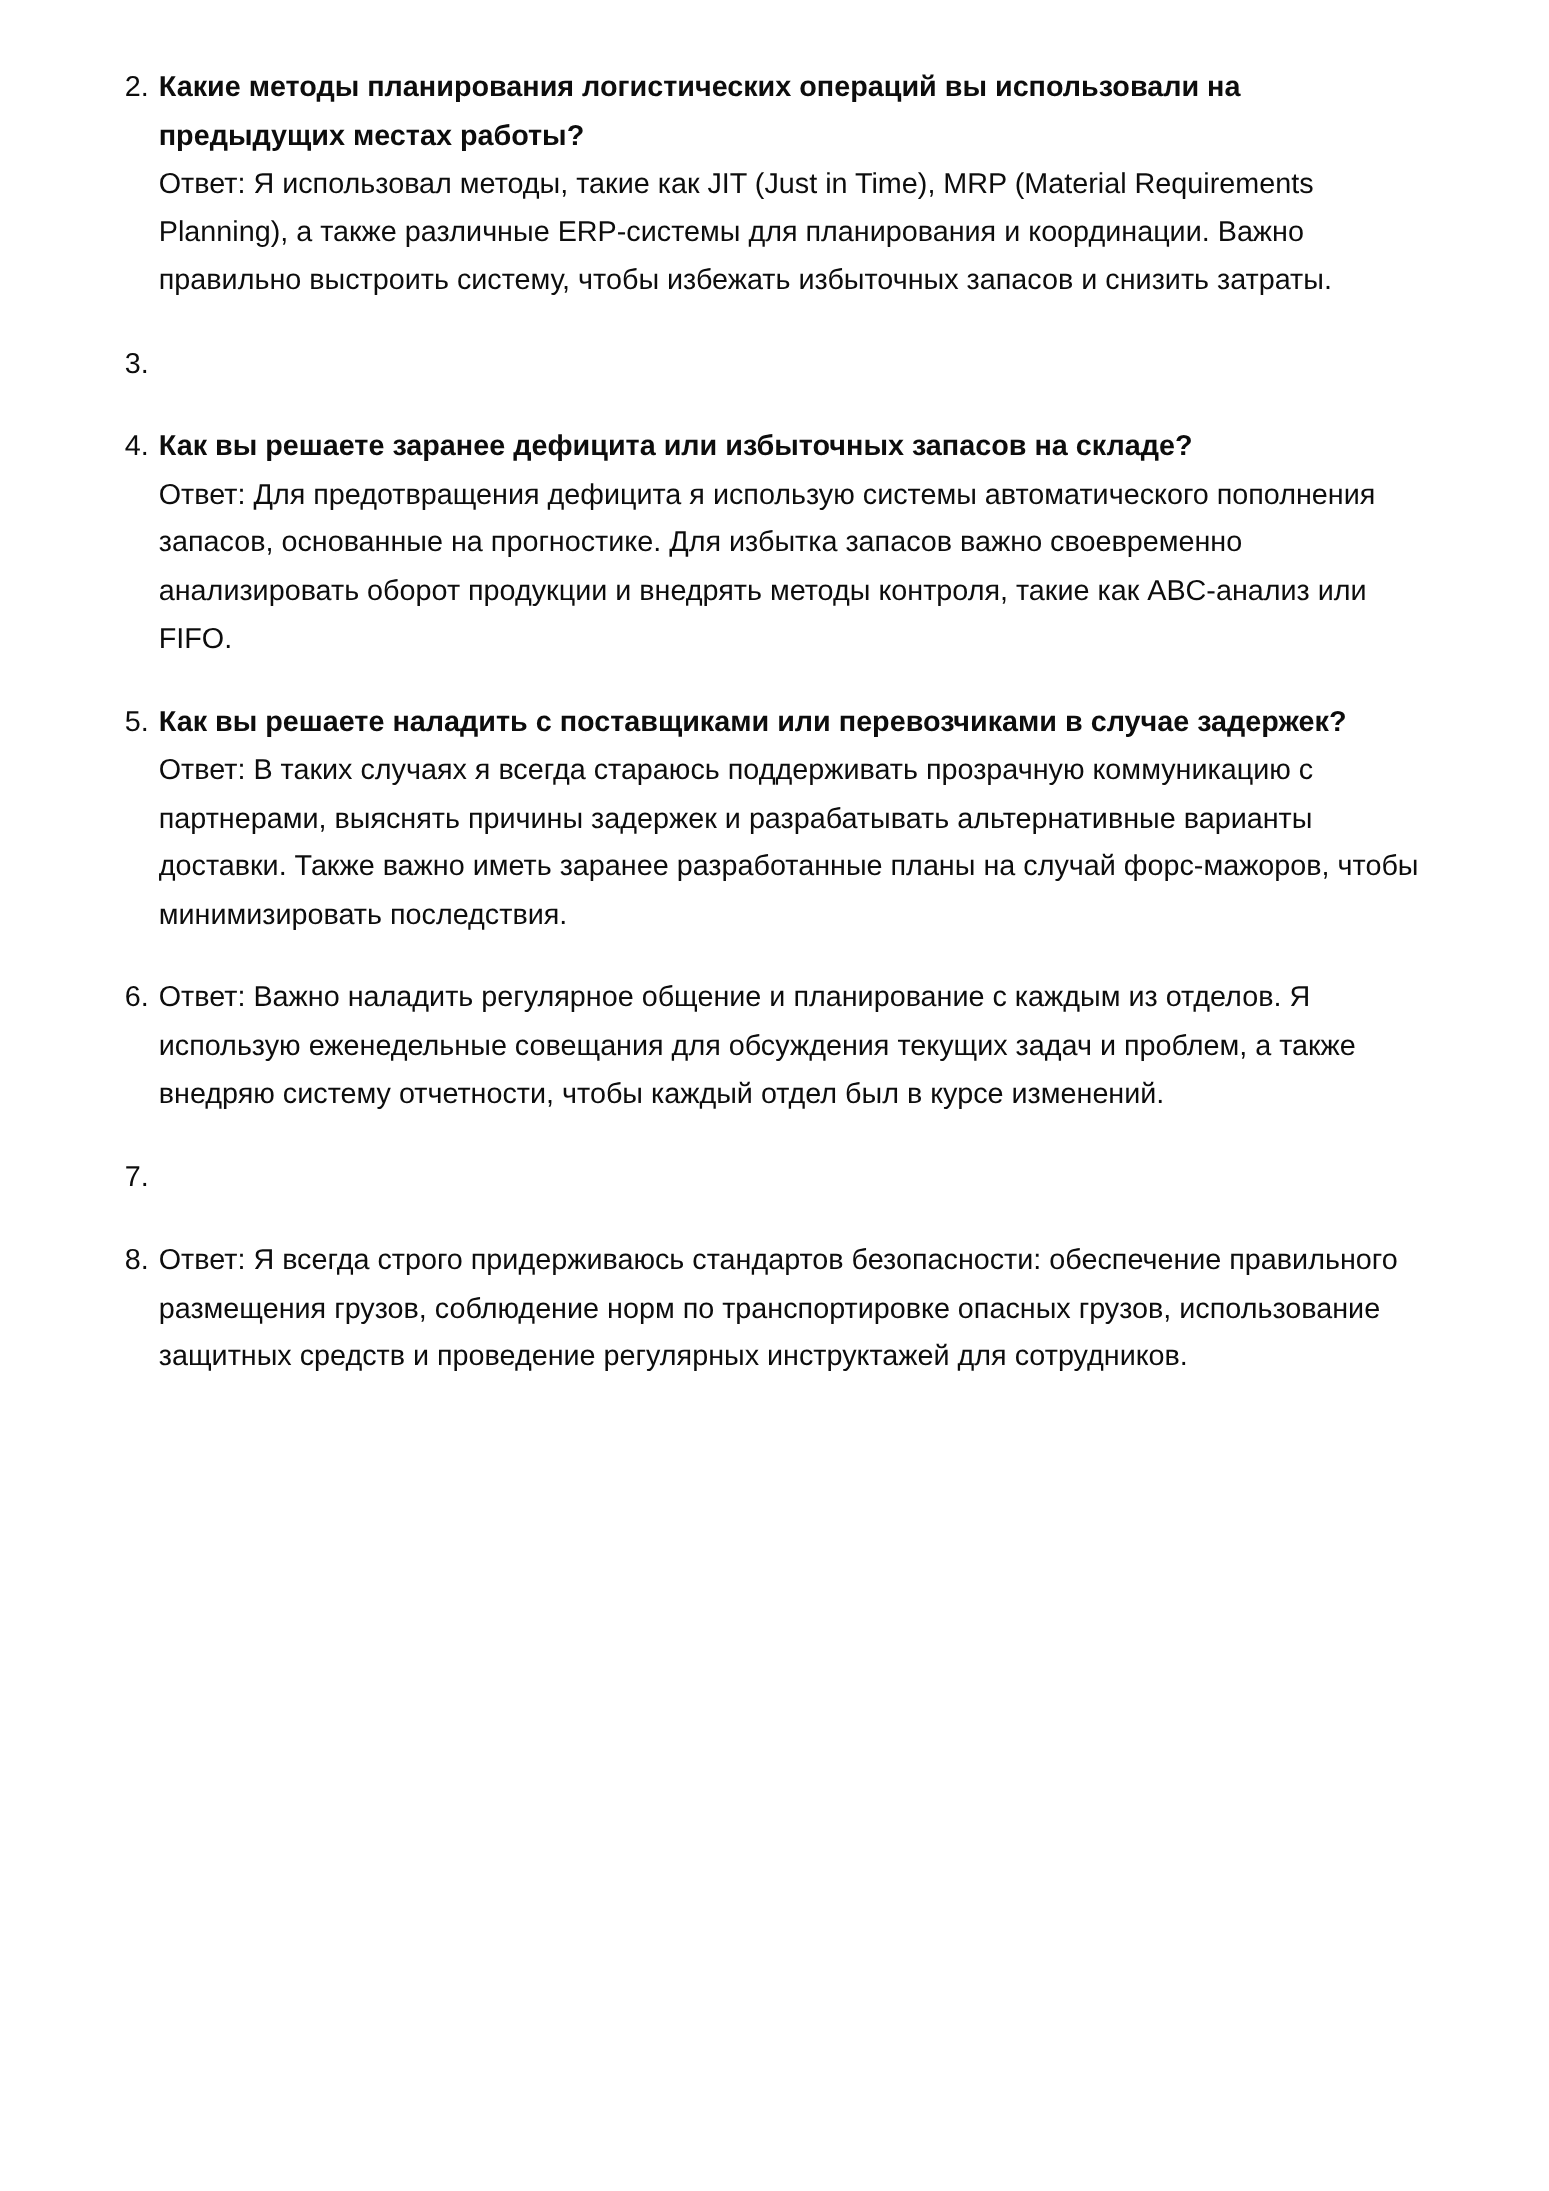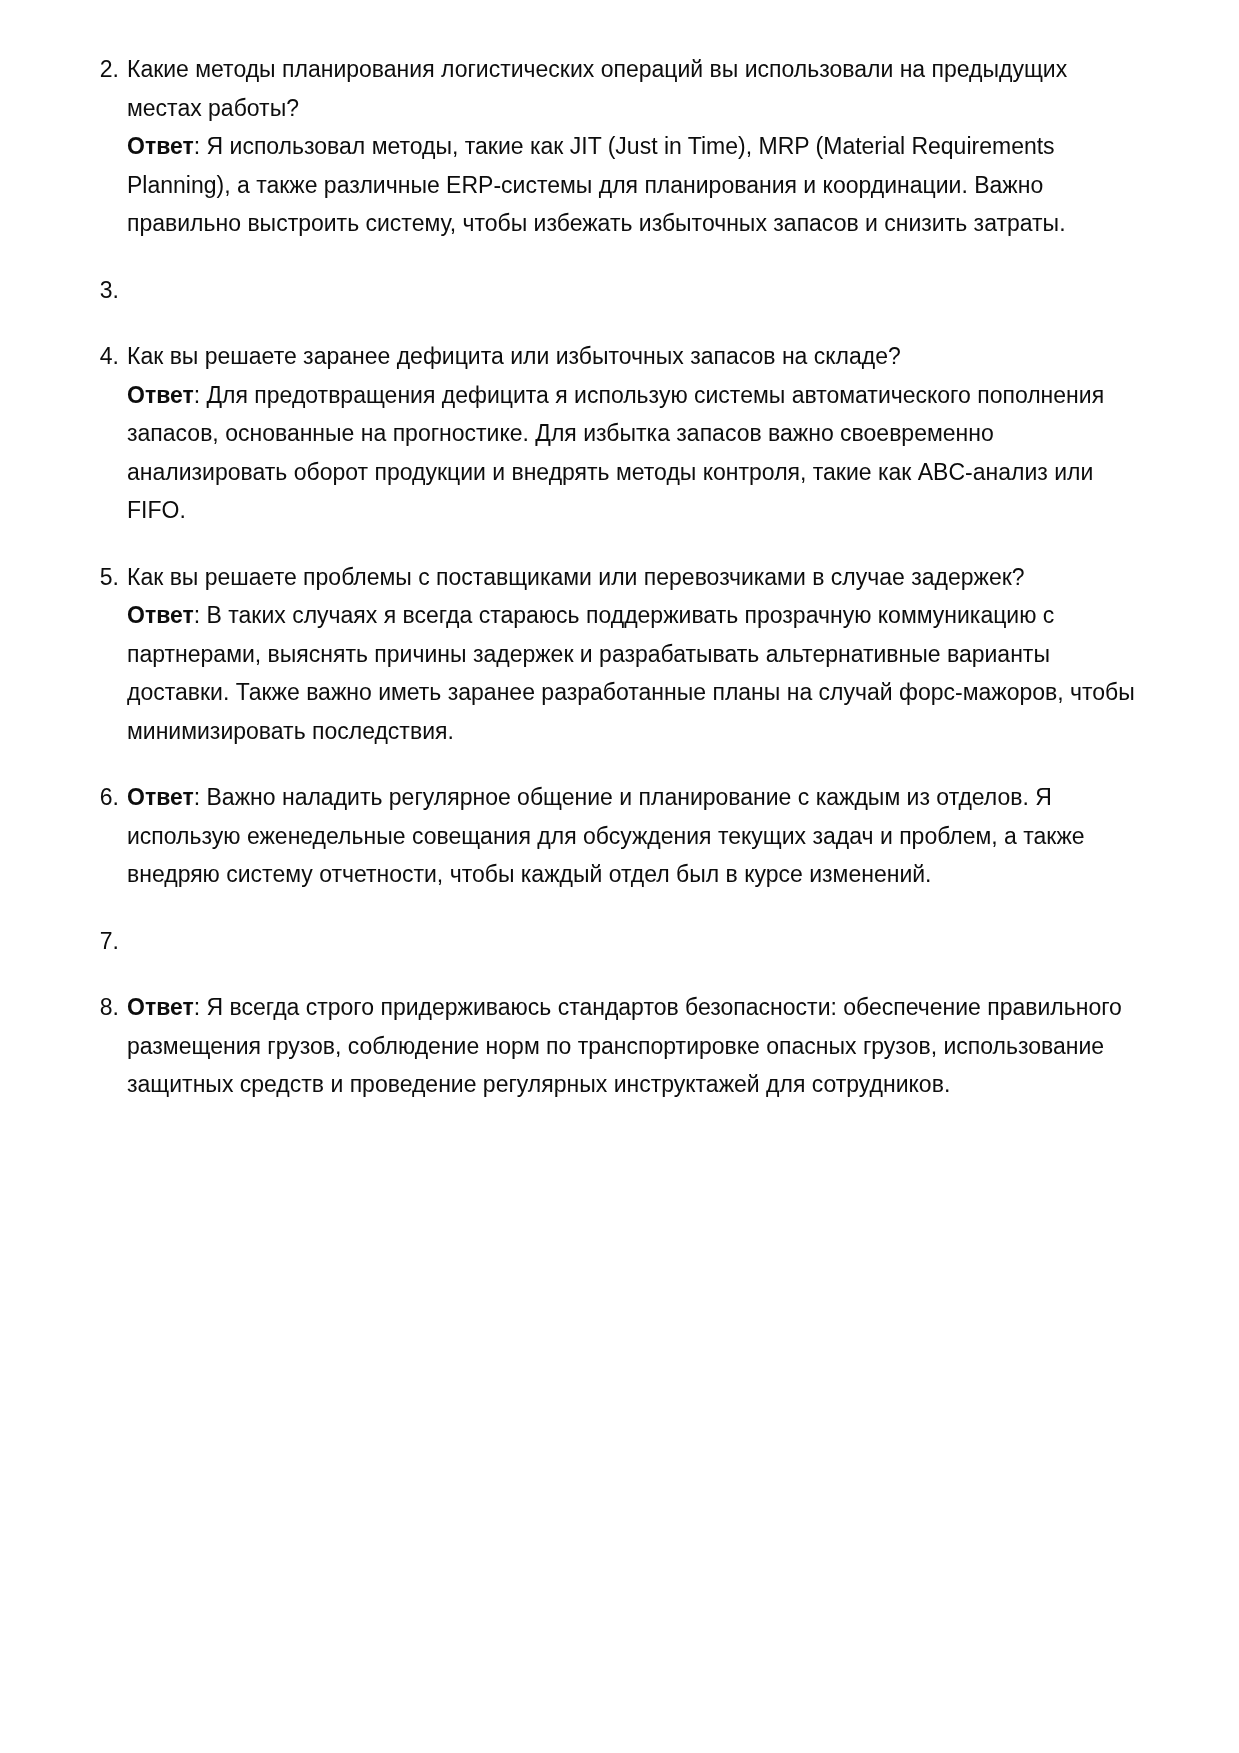"Какие методы планирования логистических" .q { font-weight: 400 -> 700 }
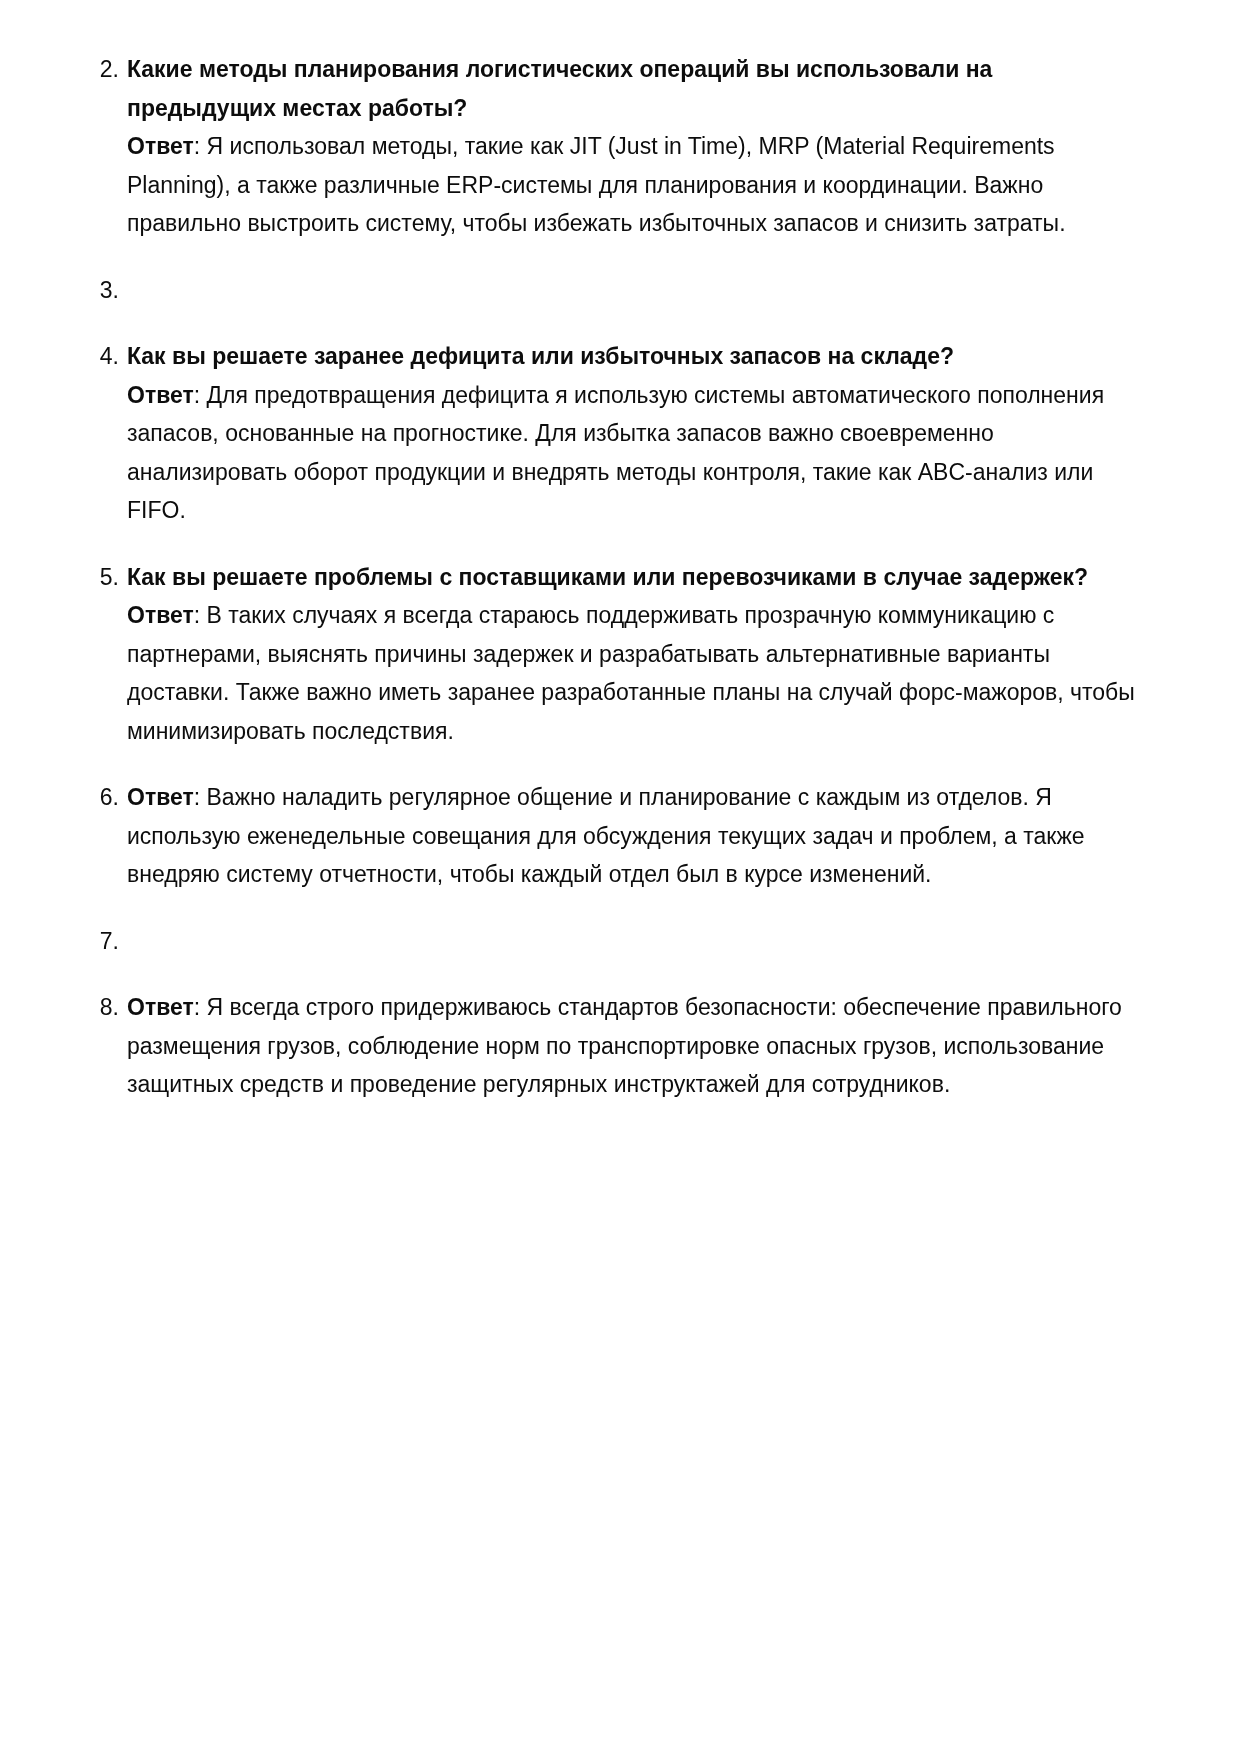"Ответ" .al { font-weight: 700 -> 400 }
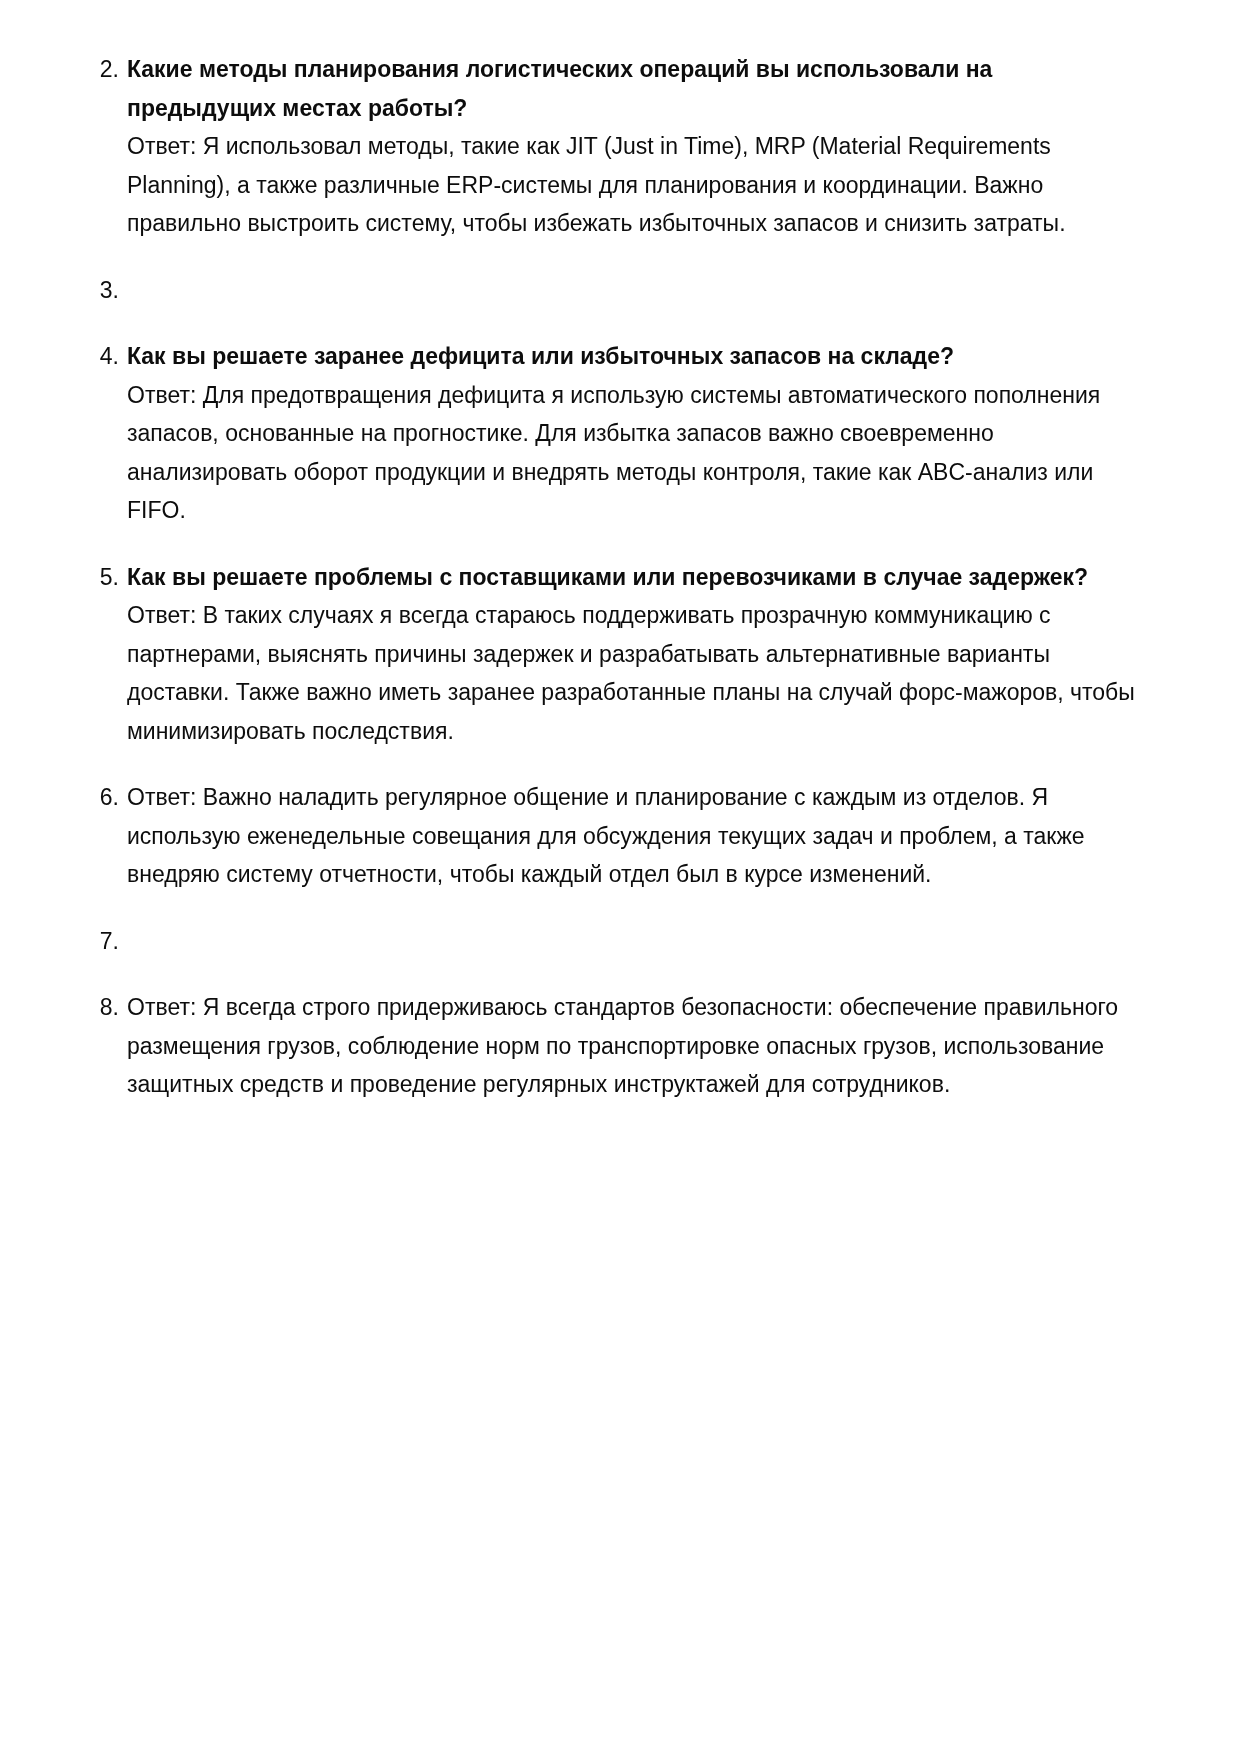"Как вы решаете проблемы с" div.q { text: проблемы -> наладить }
